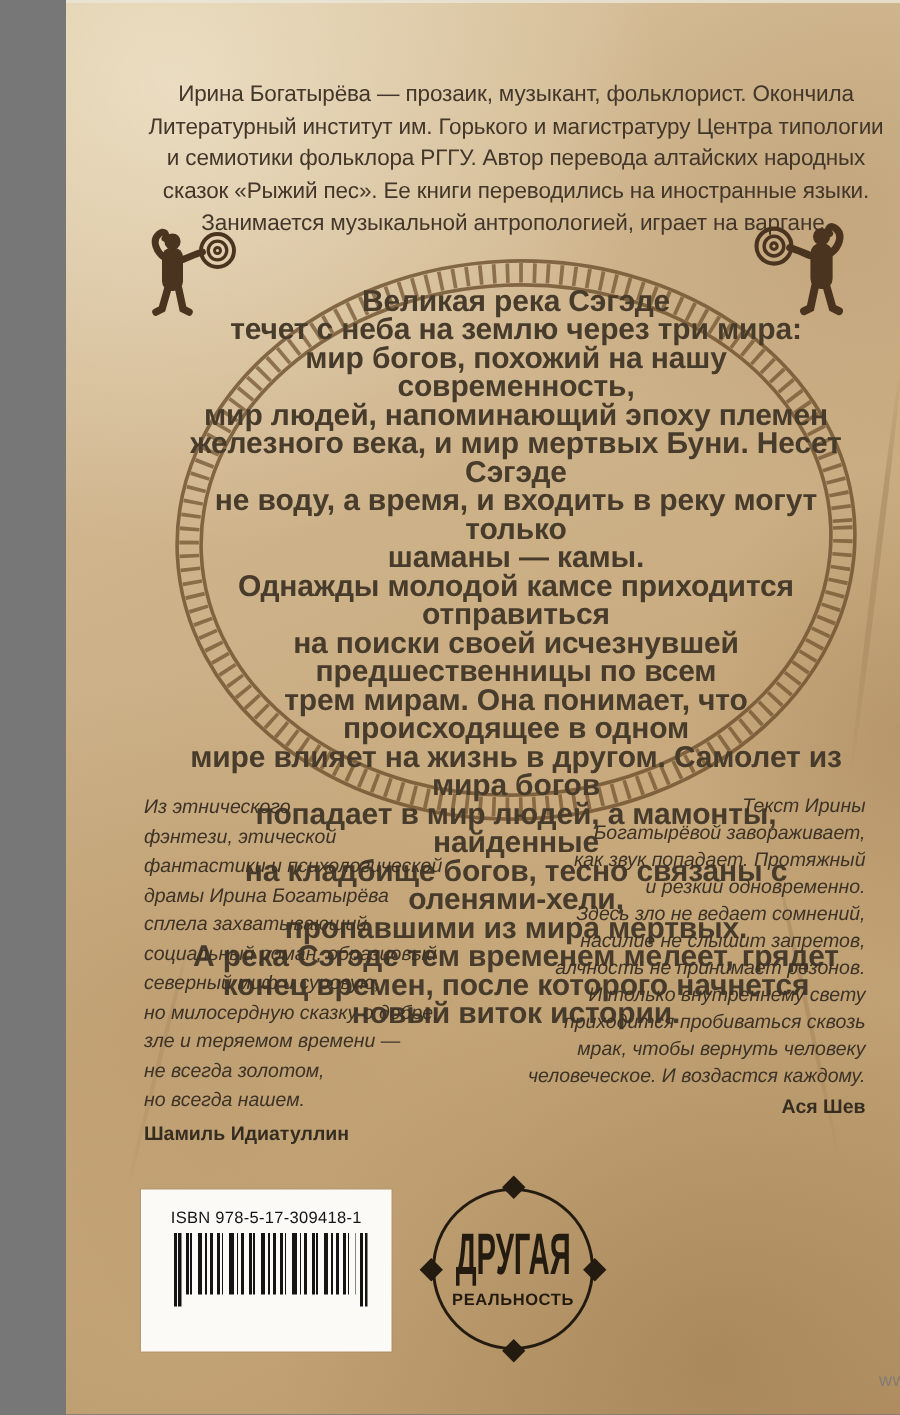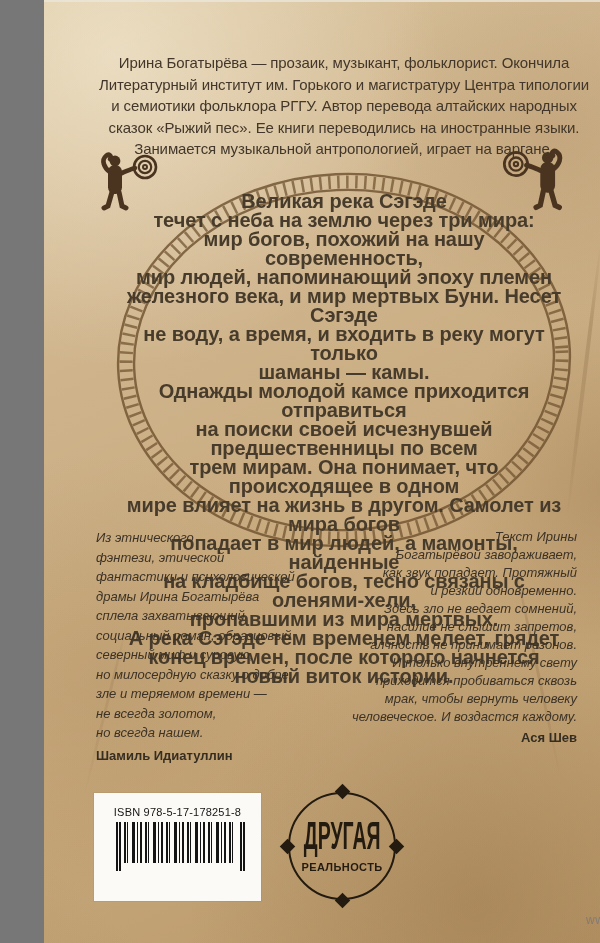"ISBN 978-5-17-178251-8" div.isbn { text: 978-5-17-178251-8 -> 978-5-17-309418-1 }
